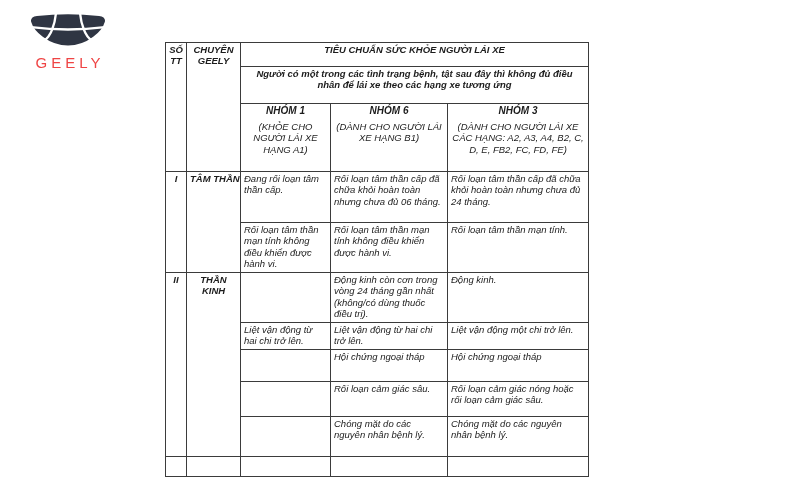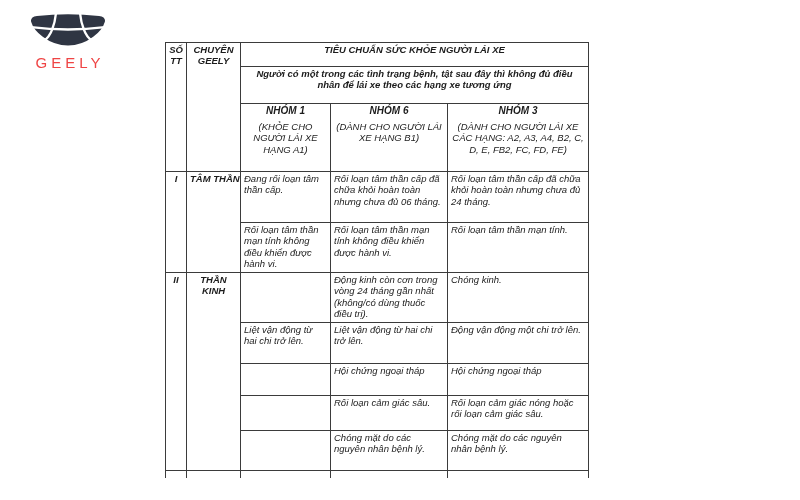"Chóng kinh." td.body-cell { text: Chóng -> Động }
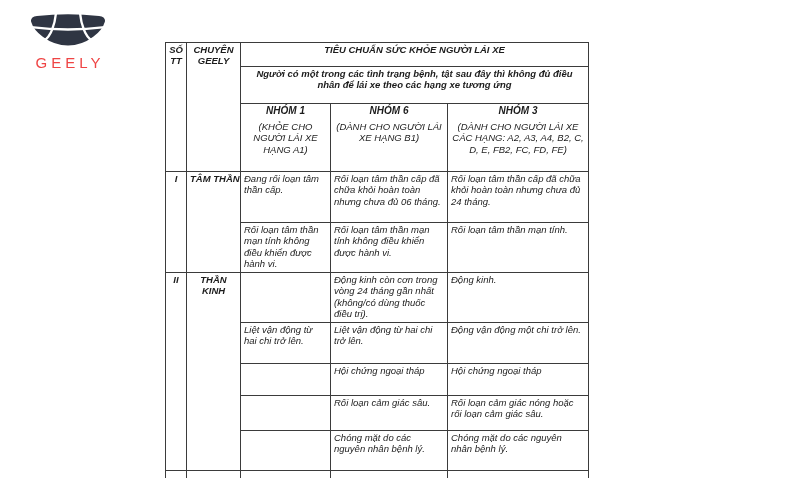"Liệt vận động từ hai" tr { height: 41px -> 27px }
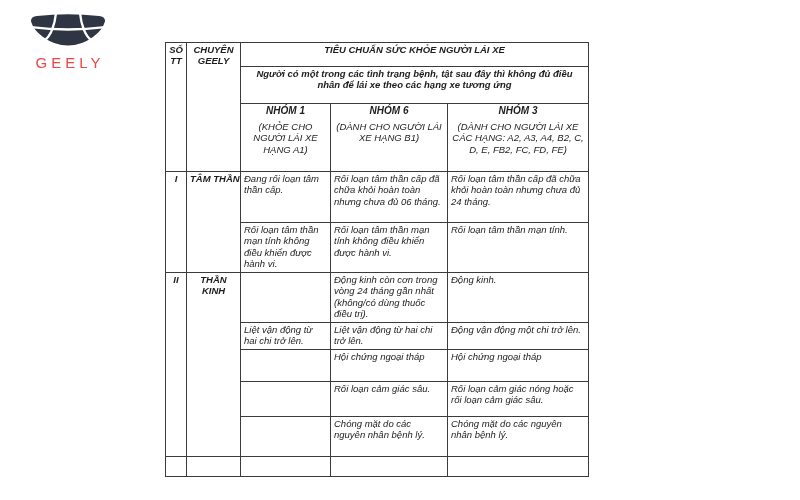"Động vận động một chi" td.body-cell { text: Động -> Liệt }
